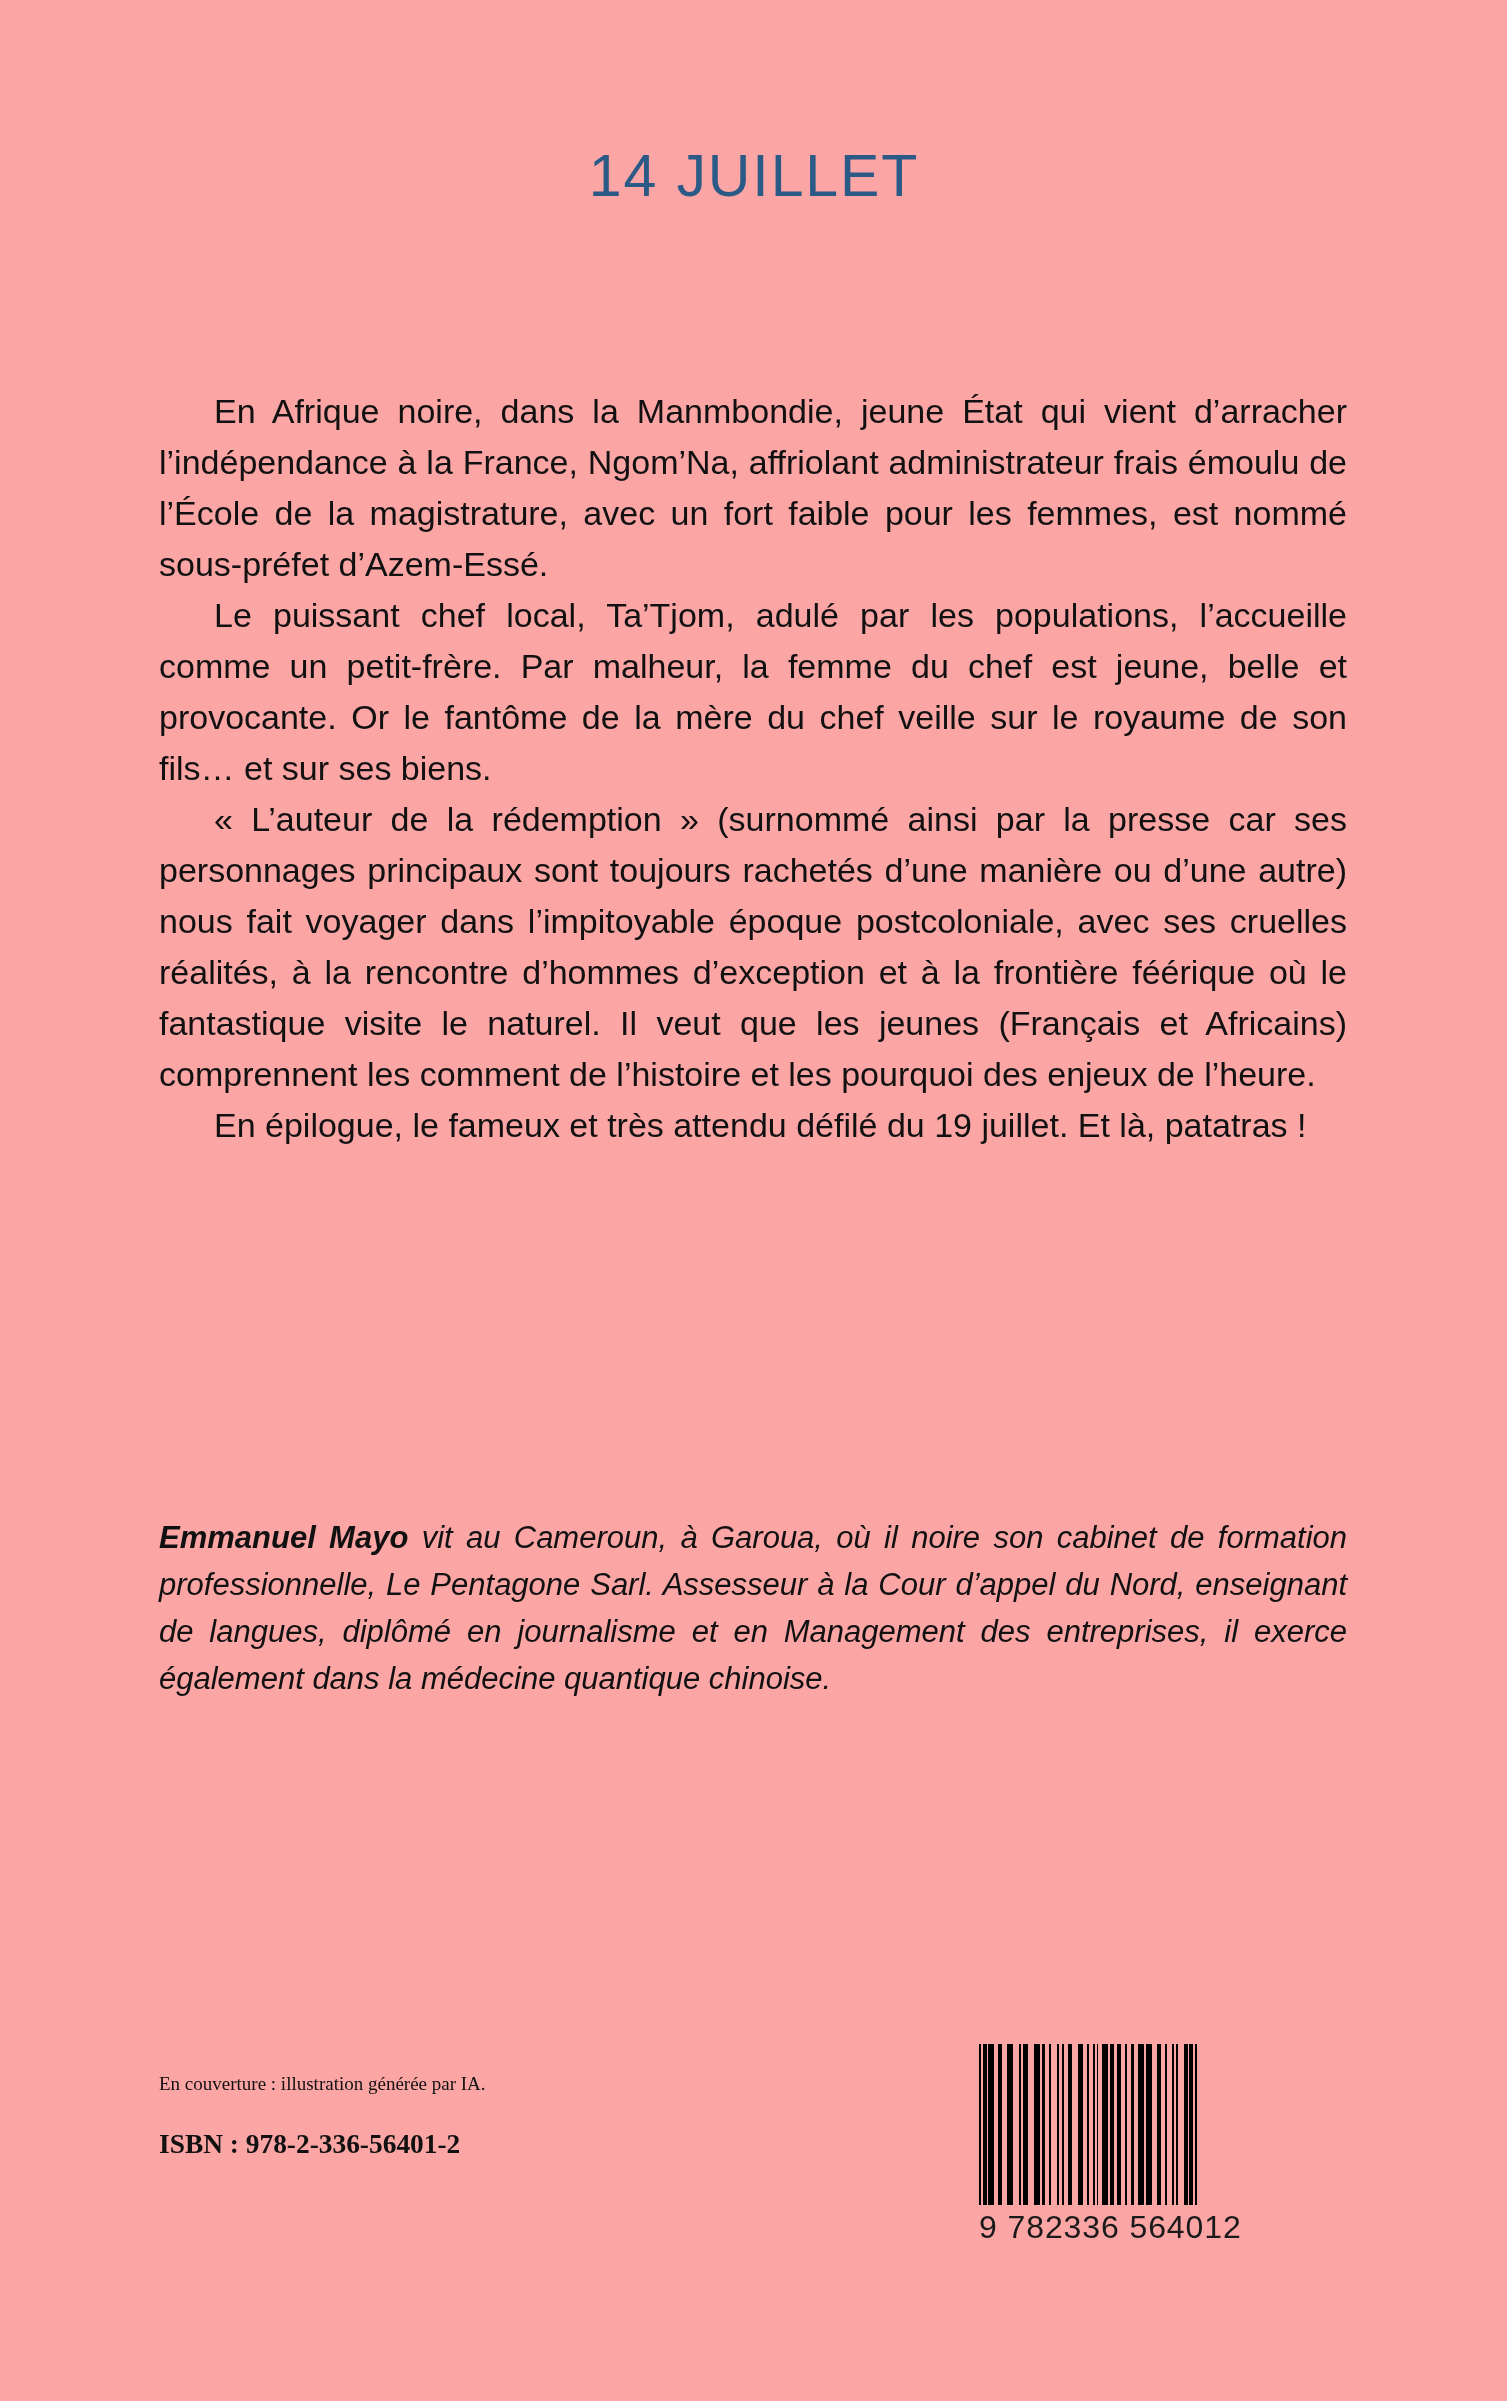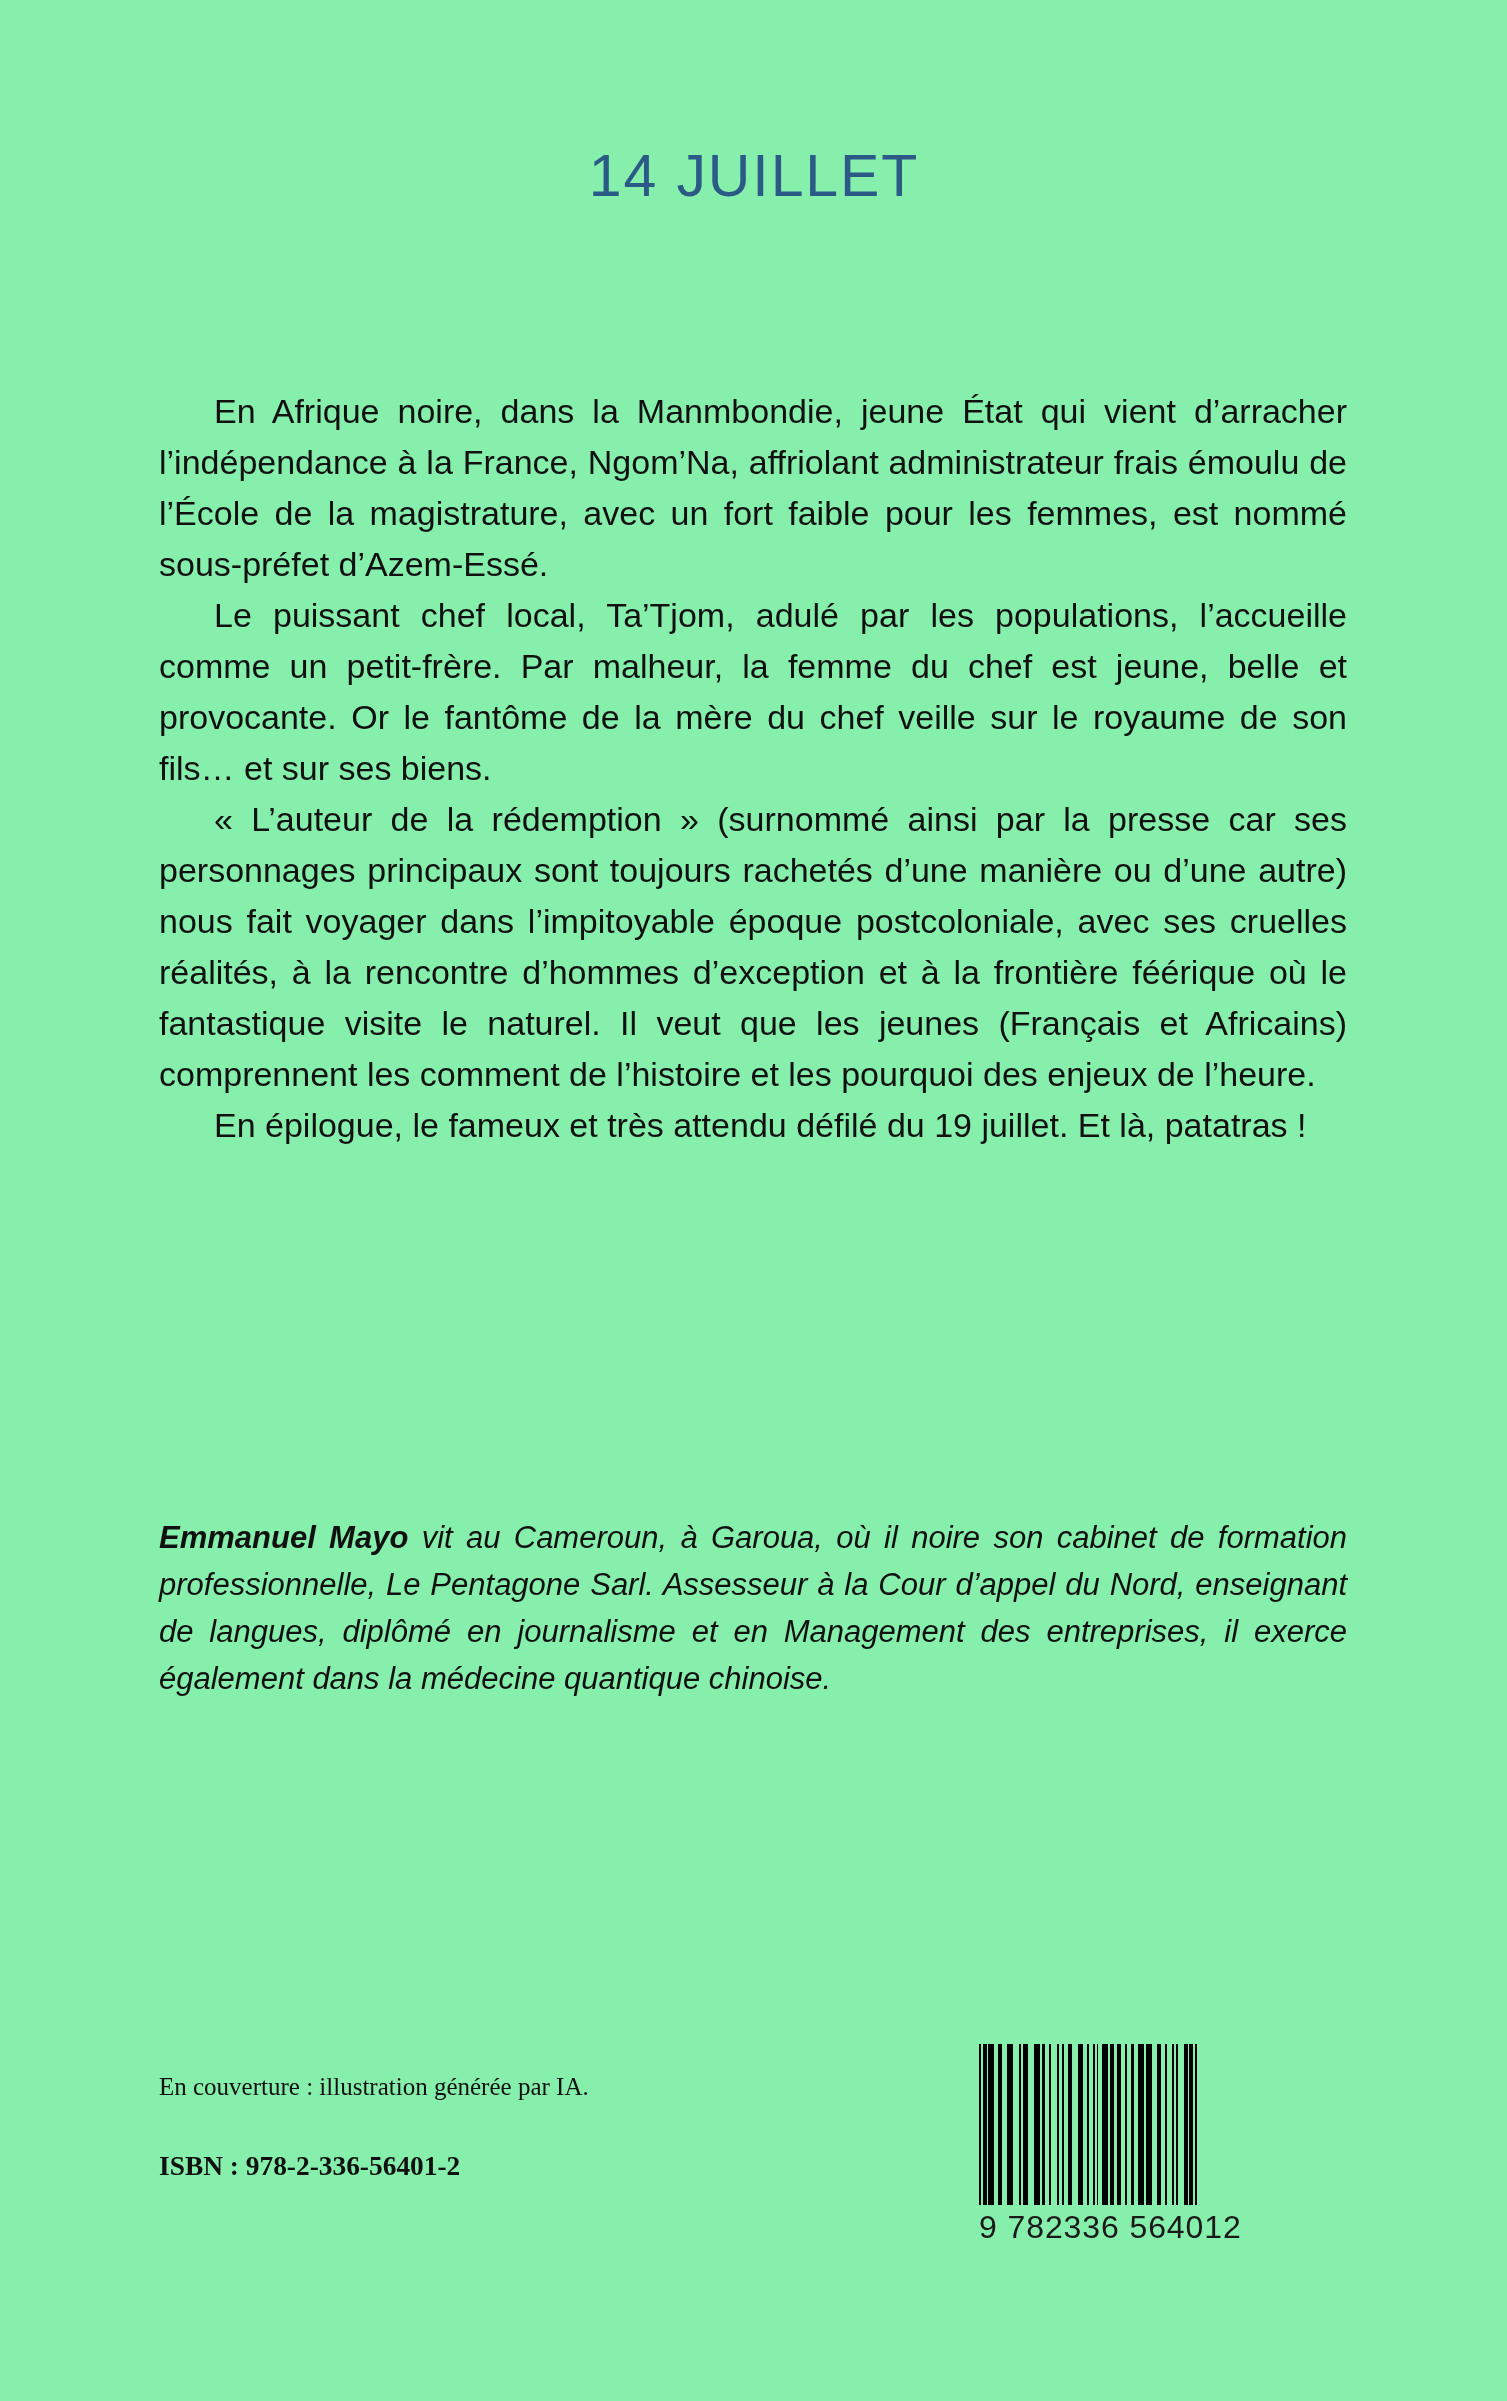"14 JUILLET" .page { background: #86efac -> #fca5a5 }
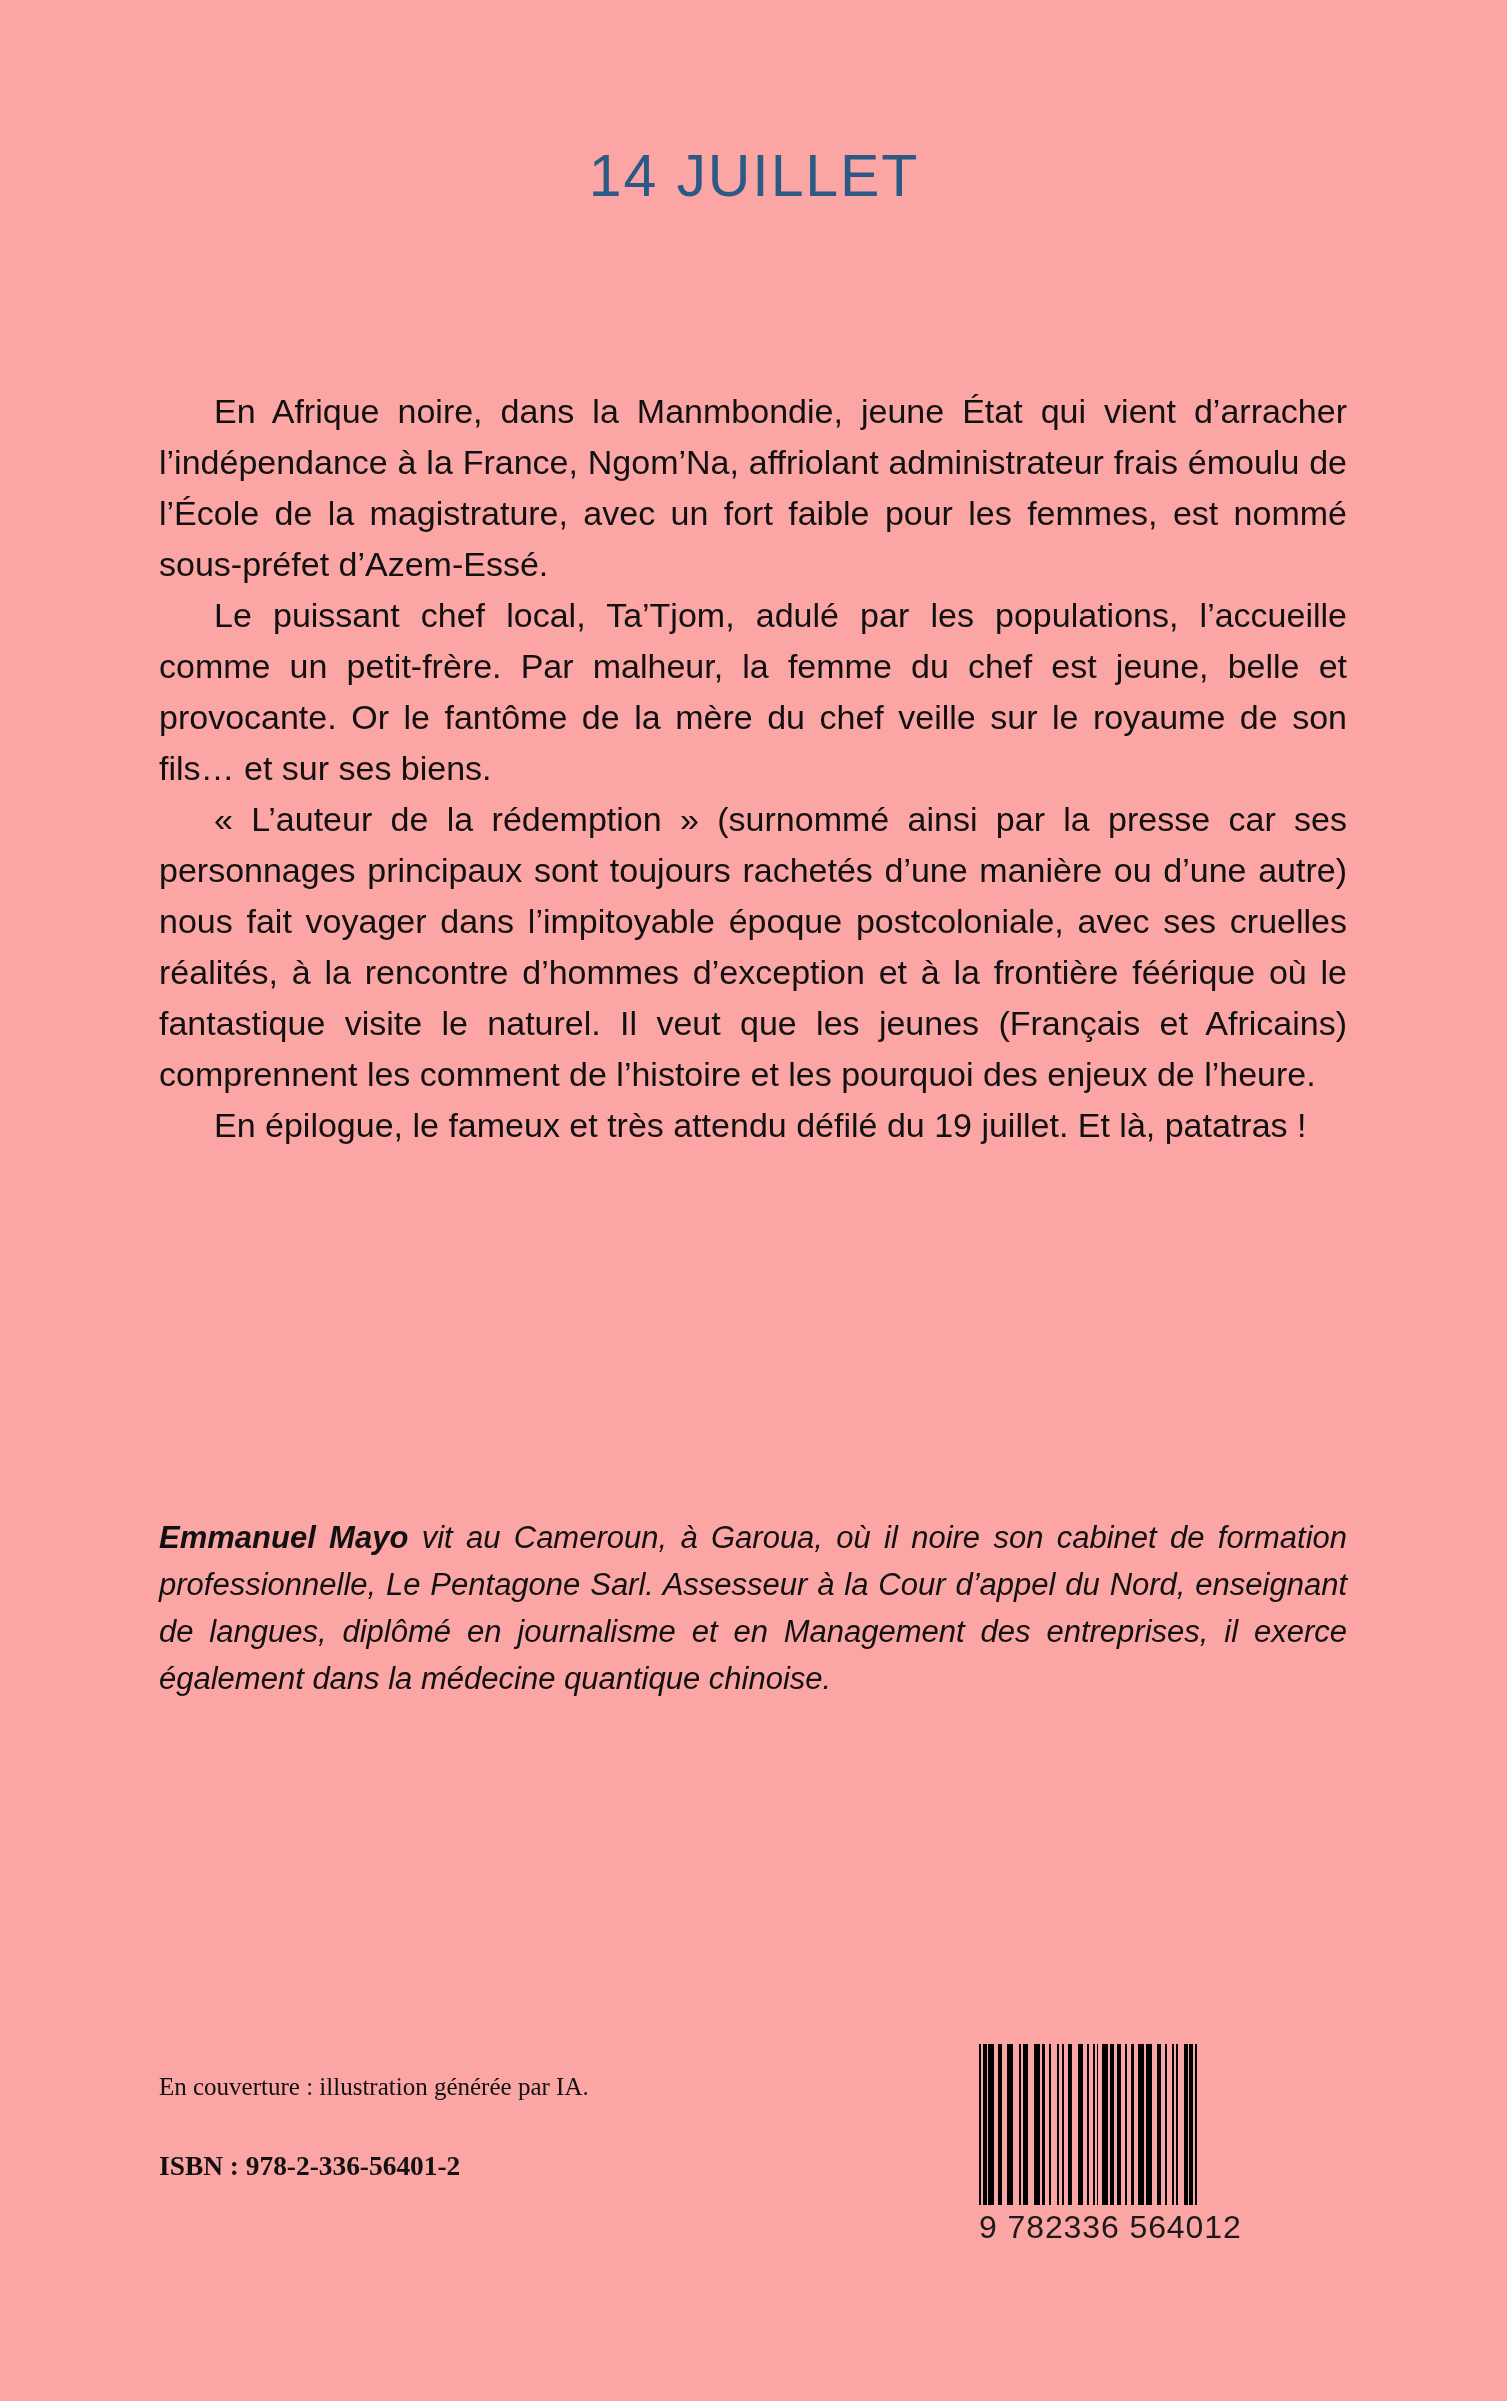"En couverture : illustration générée" .cover-credit { font-size: 25px -> 19px; margin-bottom: 50px -> 34px }
